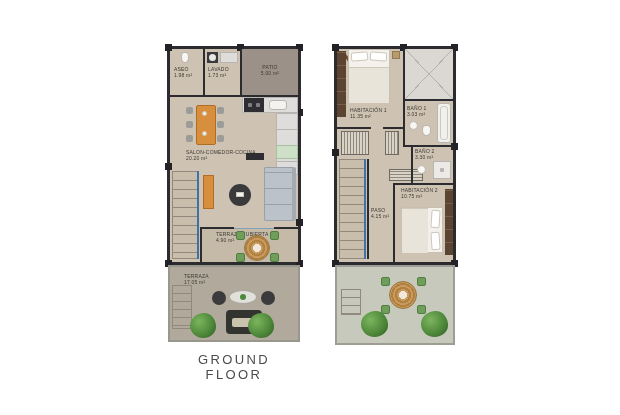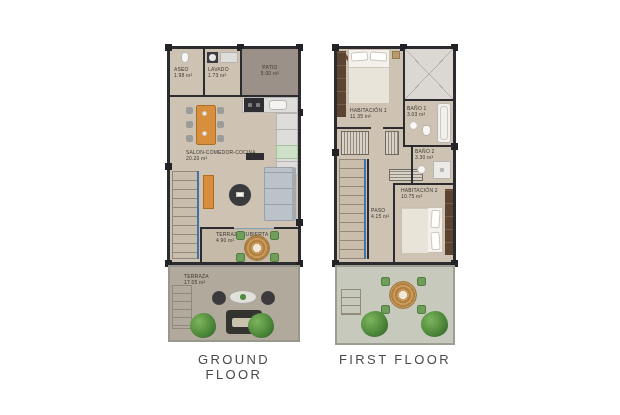"FIRST FLOOR" div.caption { html: <div>FIRST FLOOR</div> -> none }
